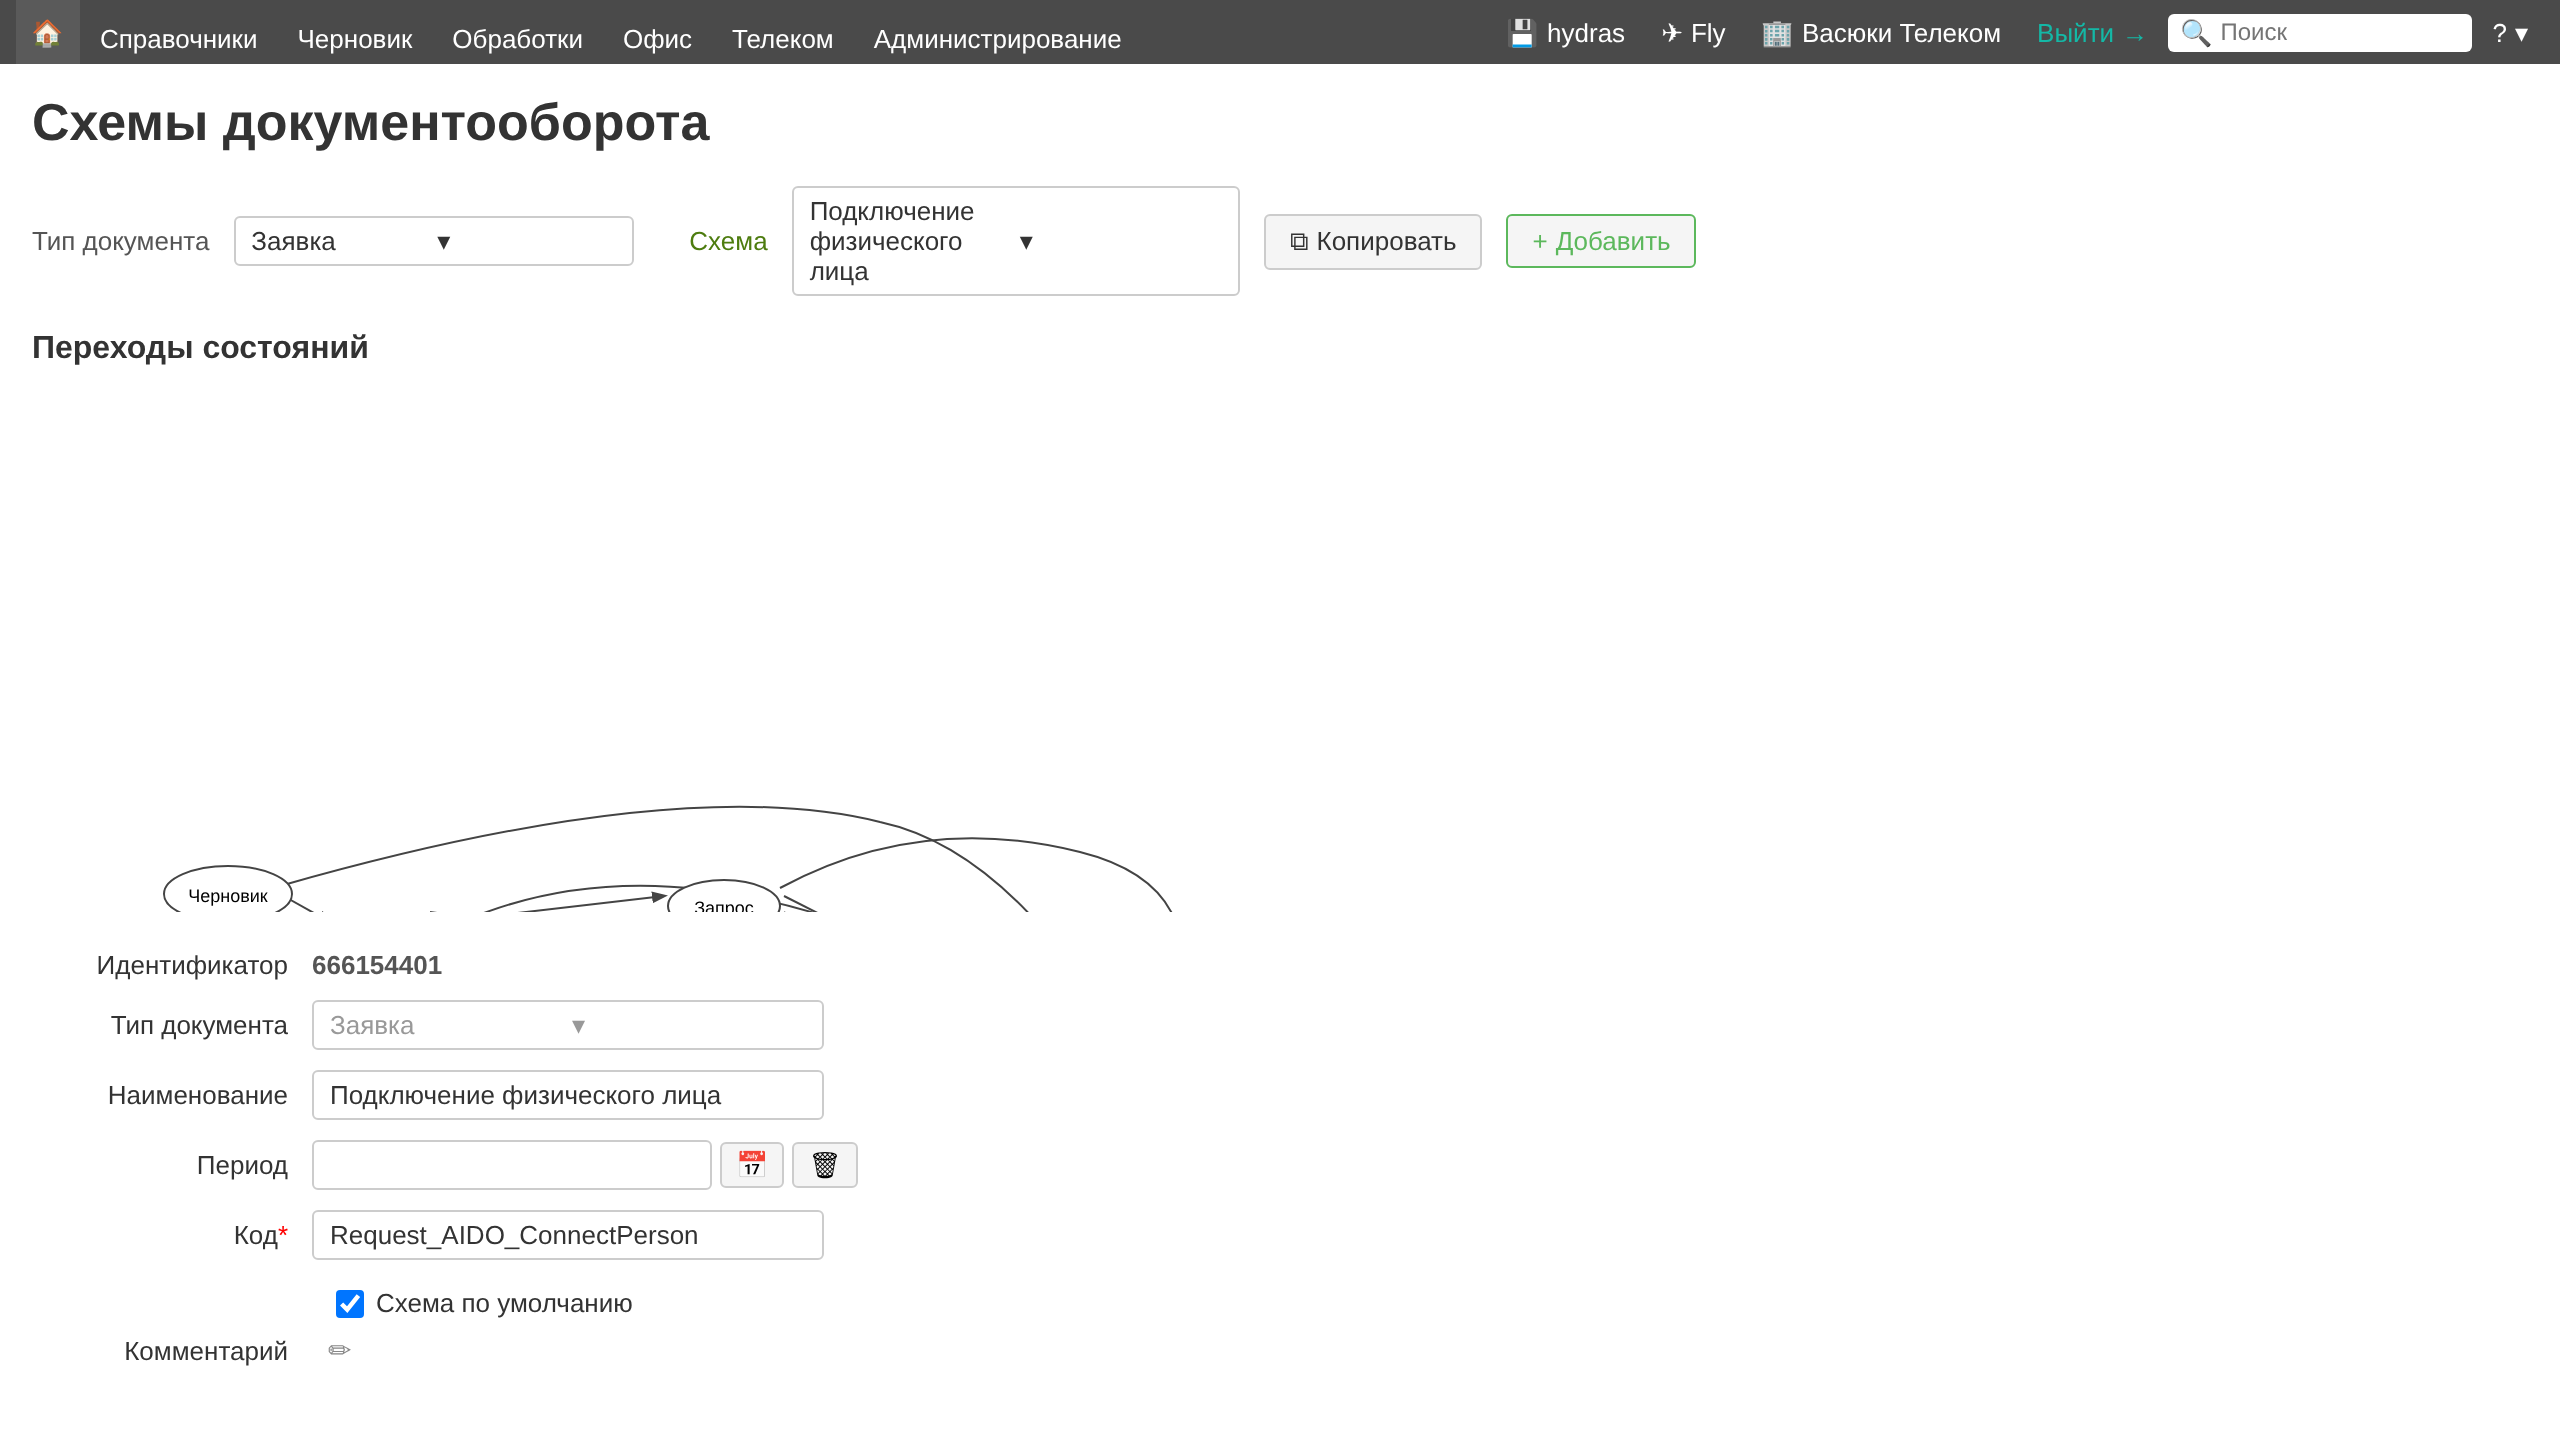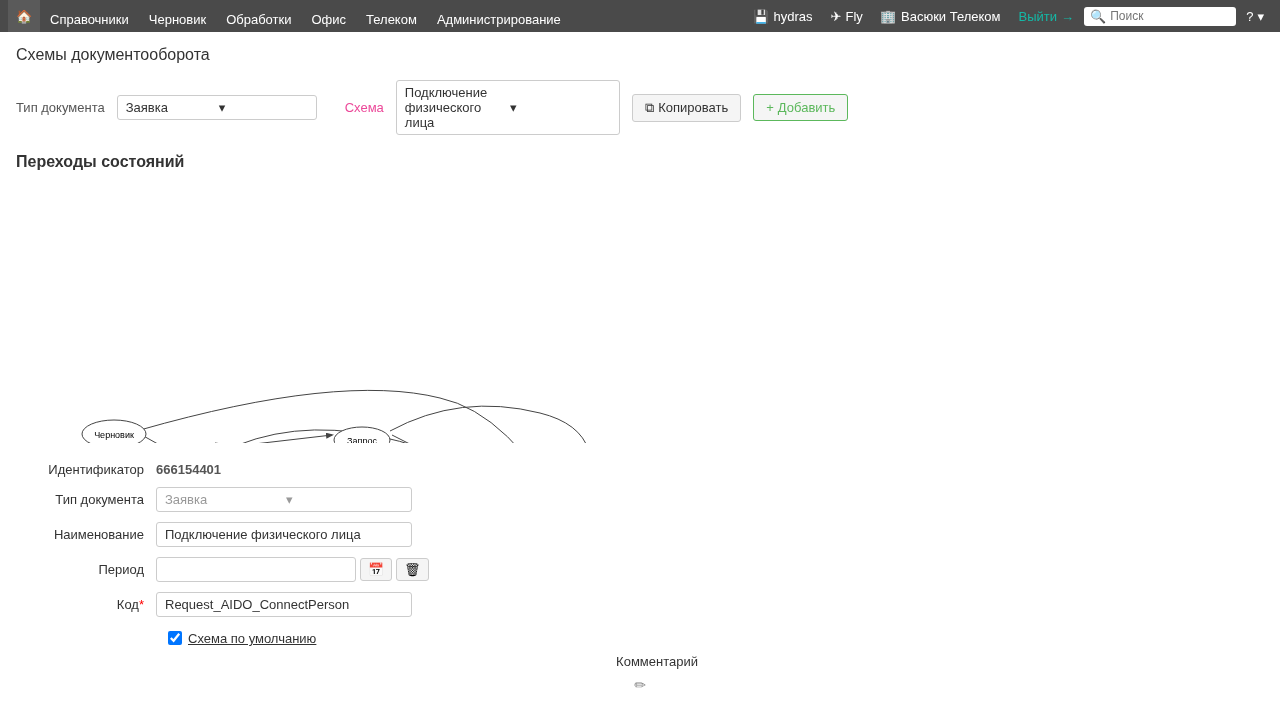"Схемы документооборота" .page-title { font-size: 16px -> 26px; font-weight: normal -> bold }
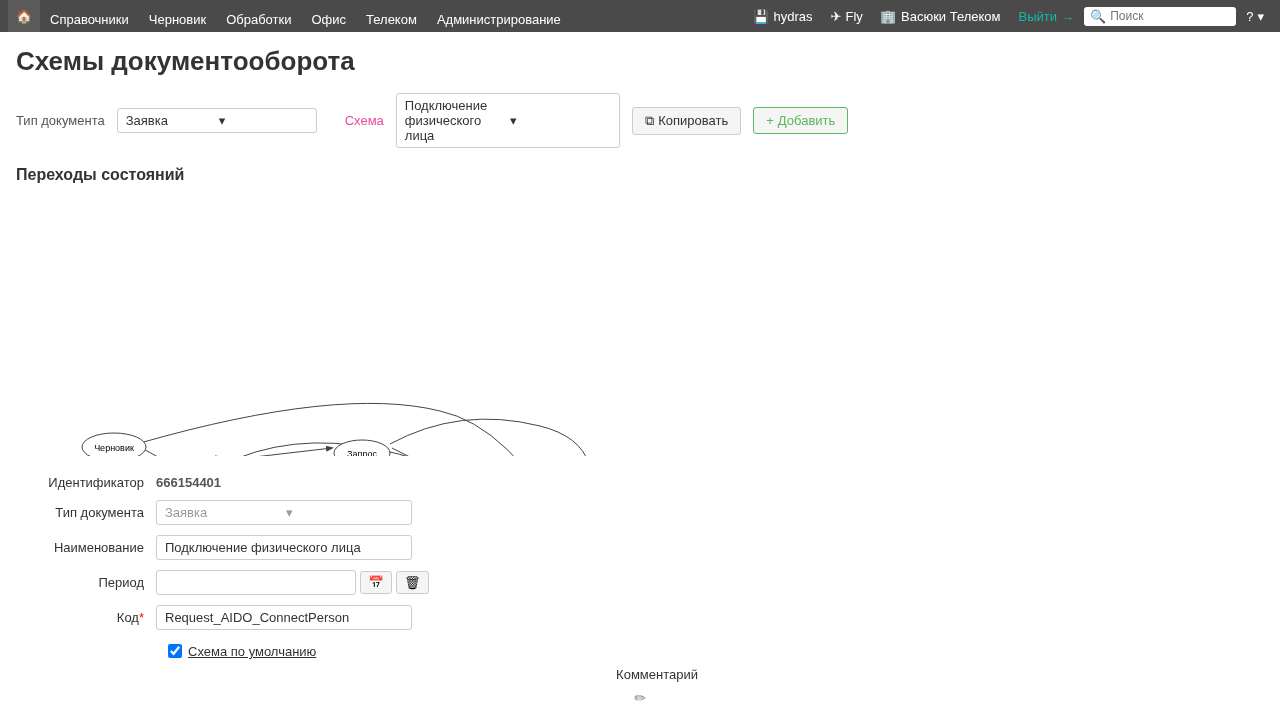"Схема" .schema-label { color: #ec4899 -> #4d7c0f }
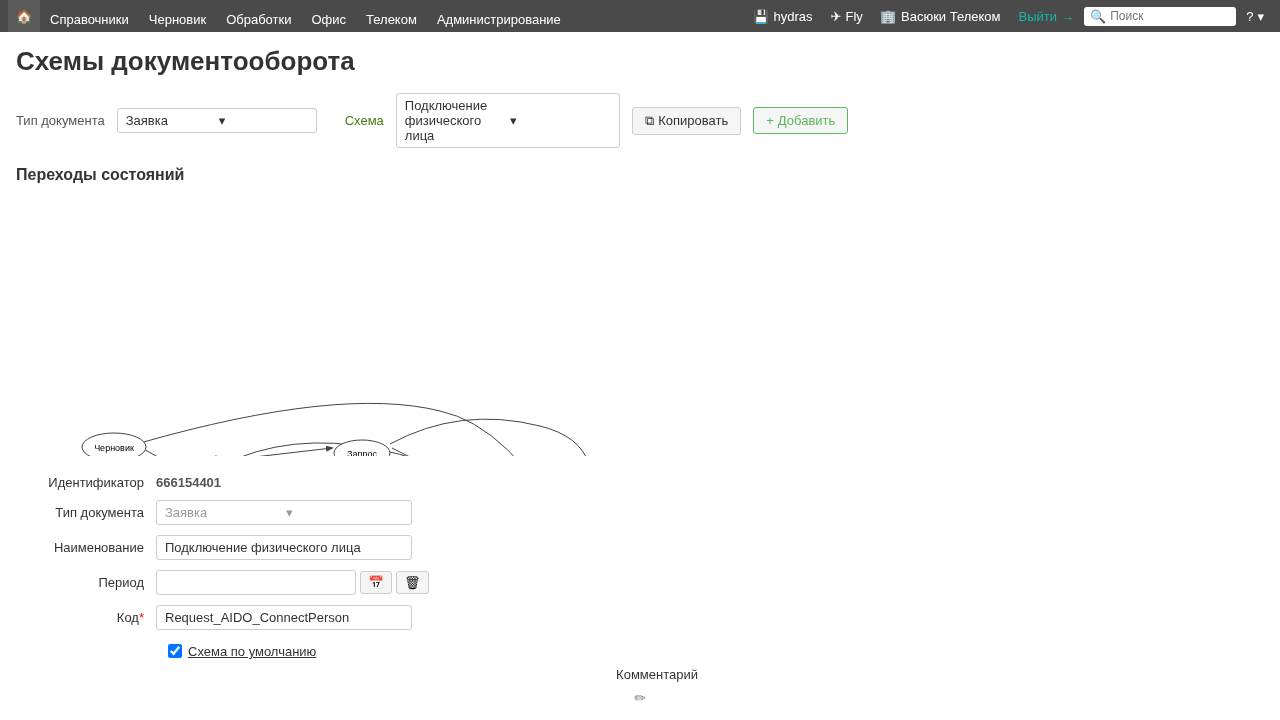"Схема по умолчанию" .checkbox-row { align-items: flex-start -> center; text-decoration: underline -> none }
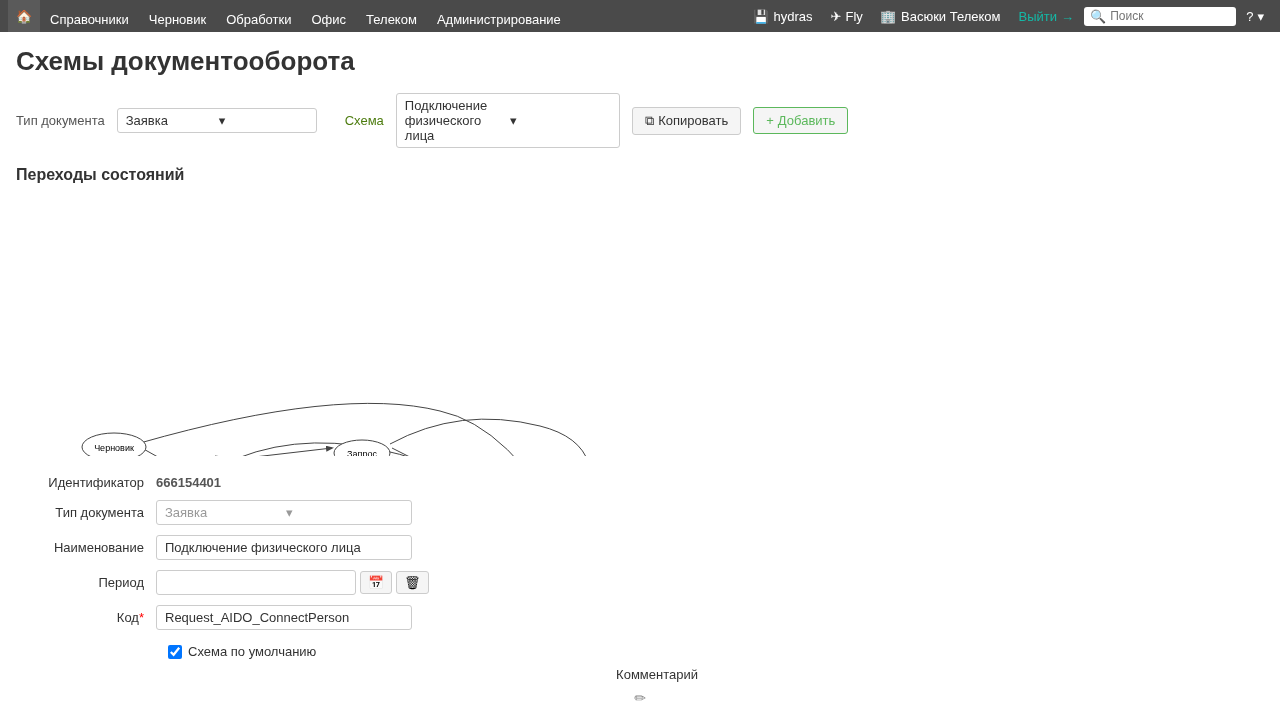"Комментарий" .comment-row { flex-direction: column -> none }
